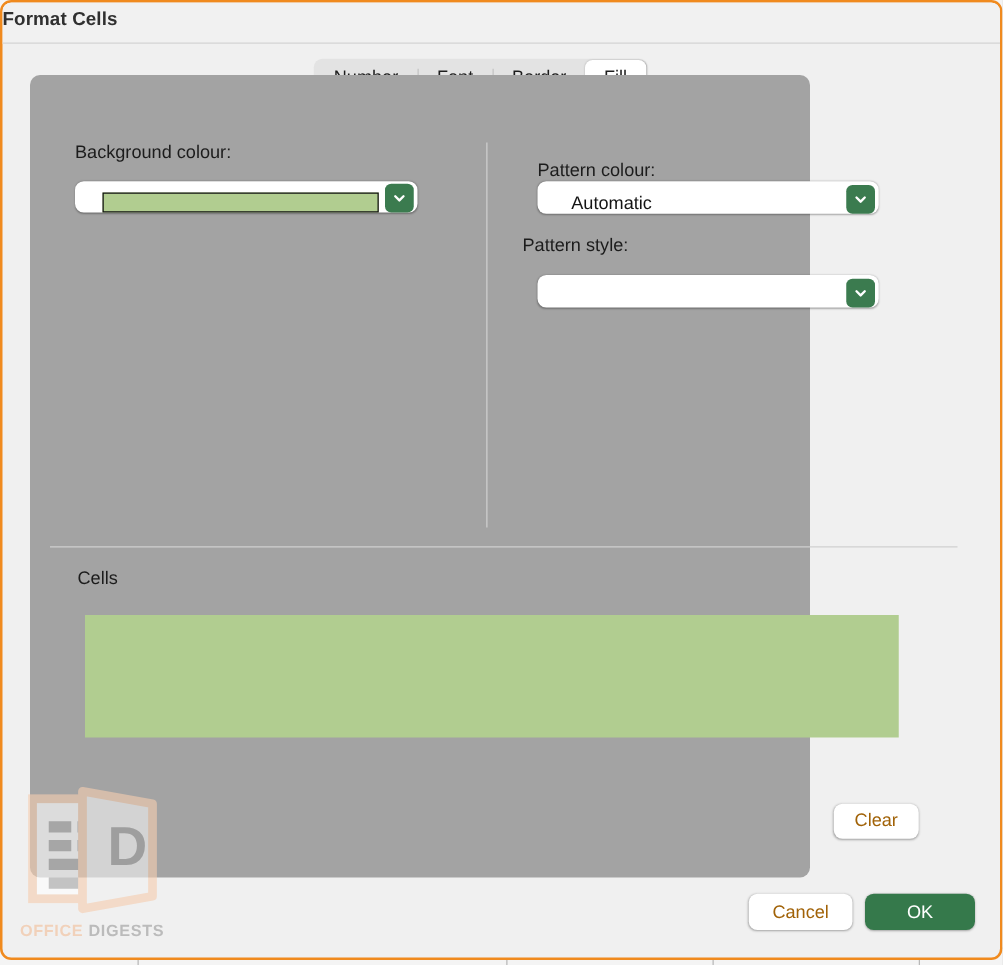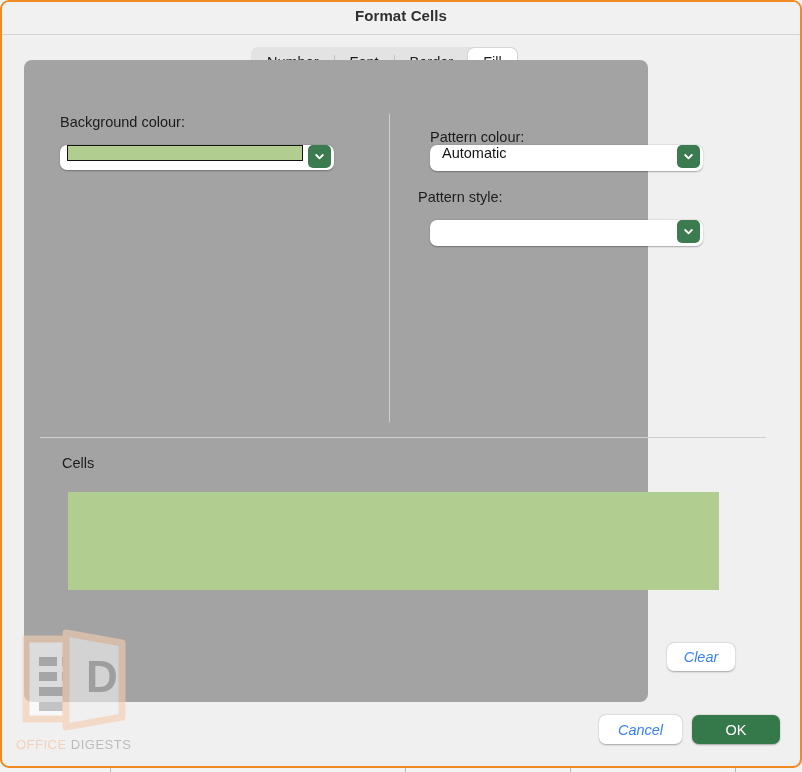"Format Cells" .title-text { text-align: center -> left }
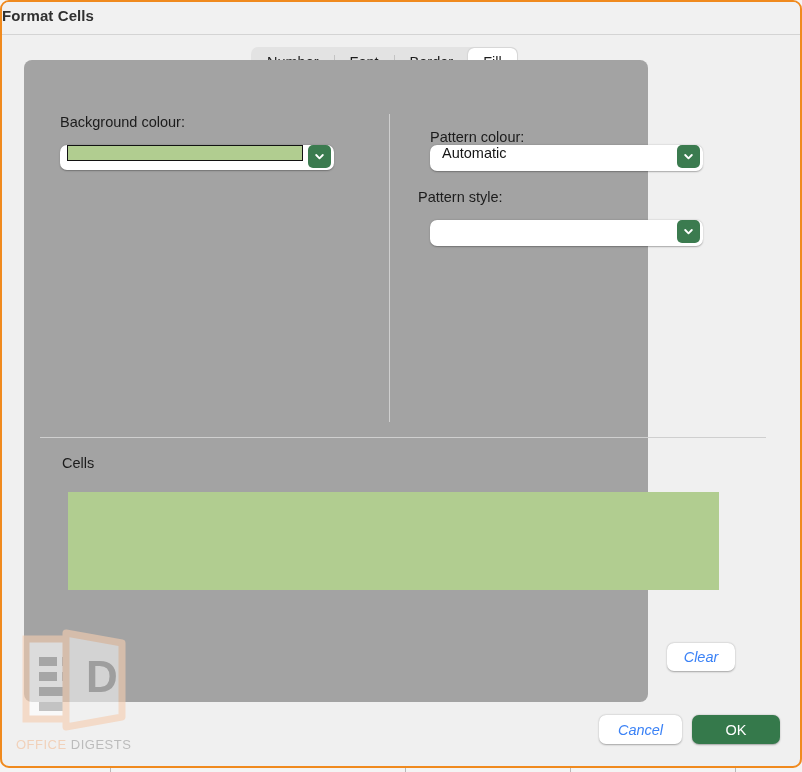"Automatic" .combo { align-items: flex-start -> flex-end; padding-left: none -> 15px }
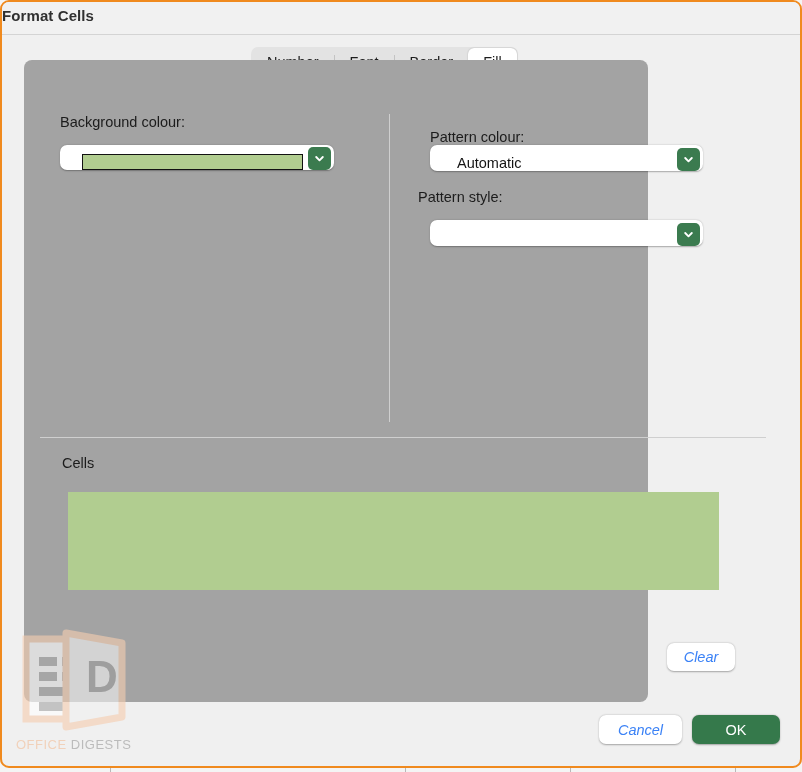"Clear" .btn-light { color: #3b82f6 -> #a16207; font-style: italic -> none }
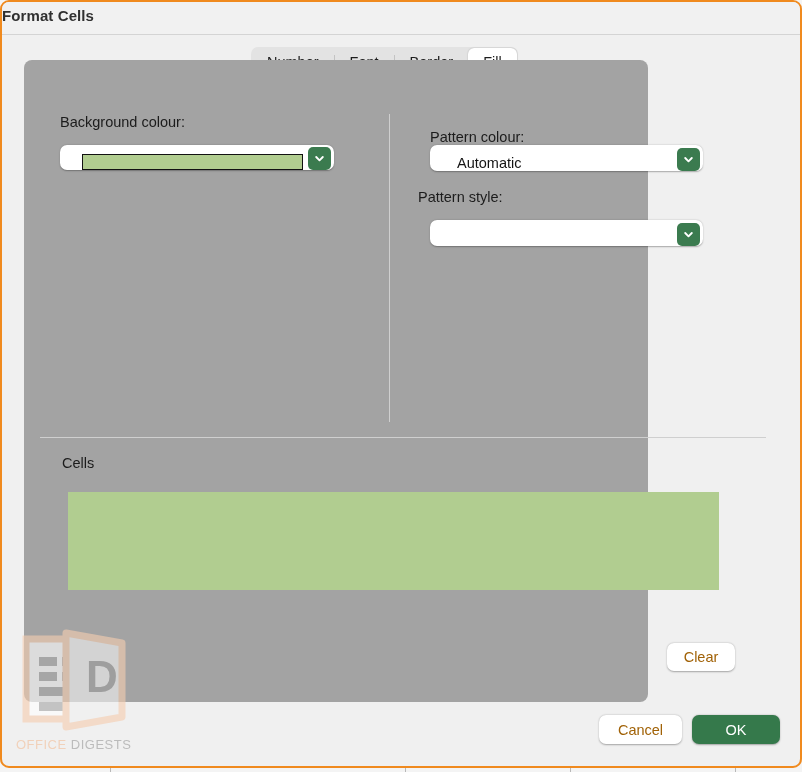"OFFICE DIGESTS" .wm-text { font-weight: normal -> bold }
